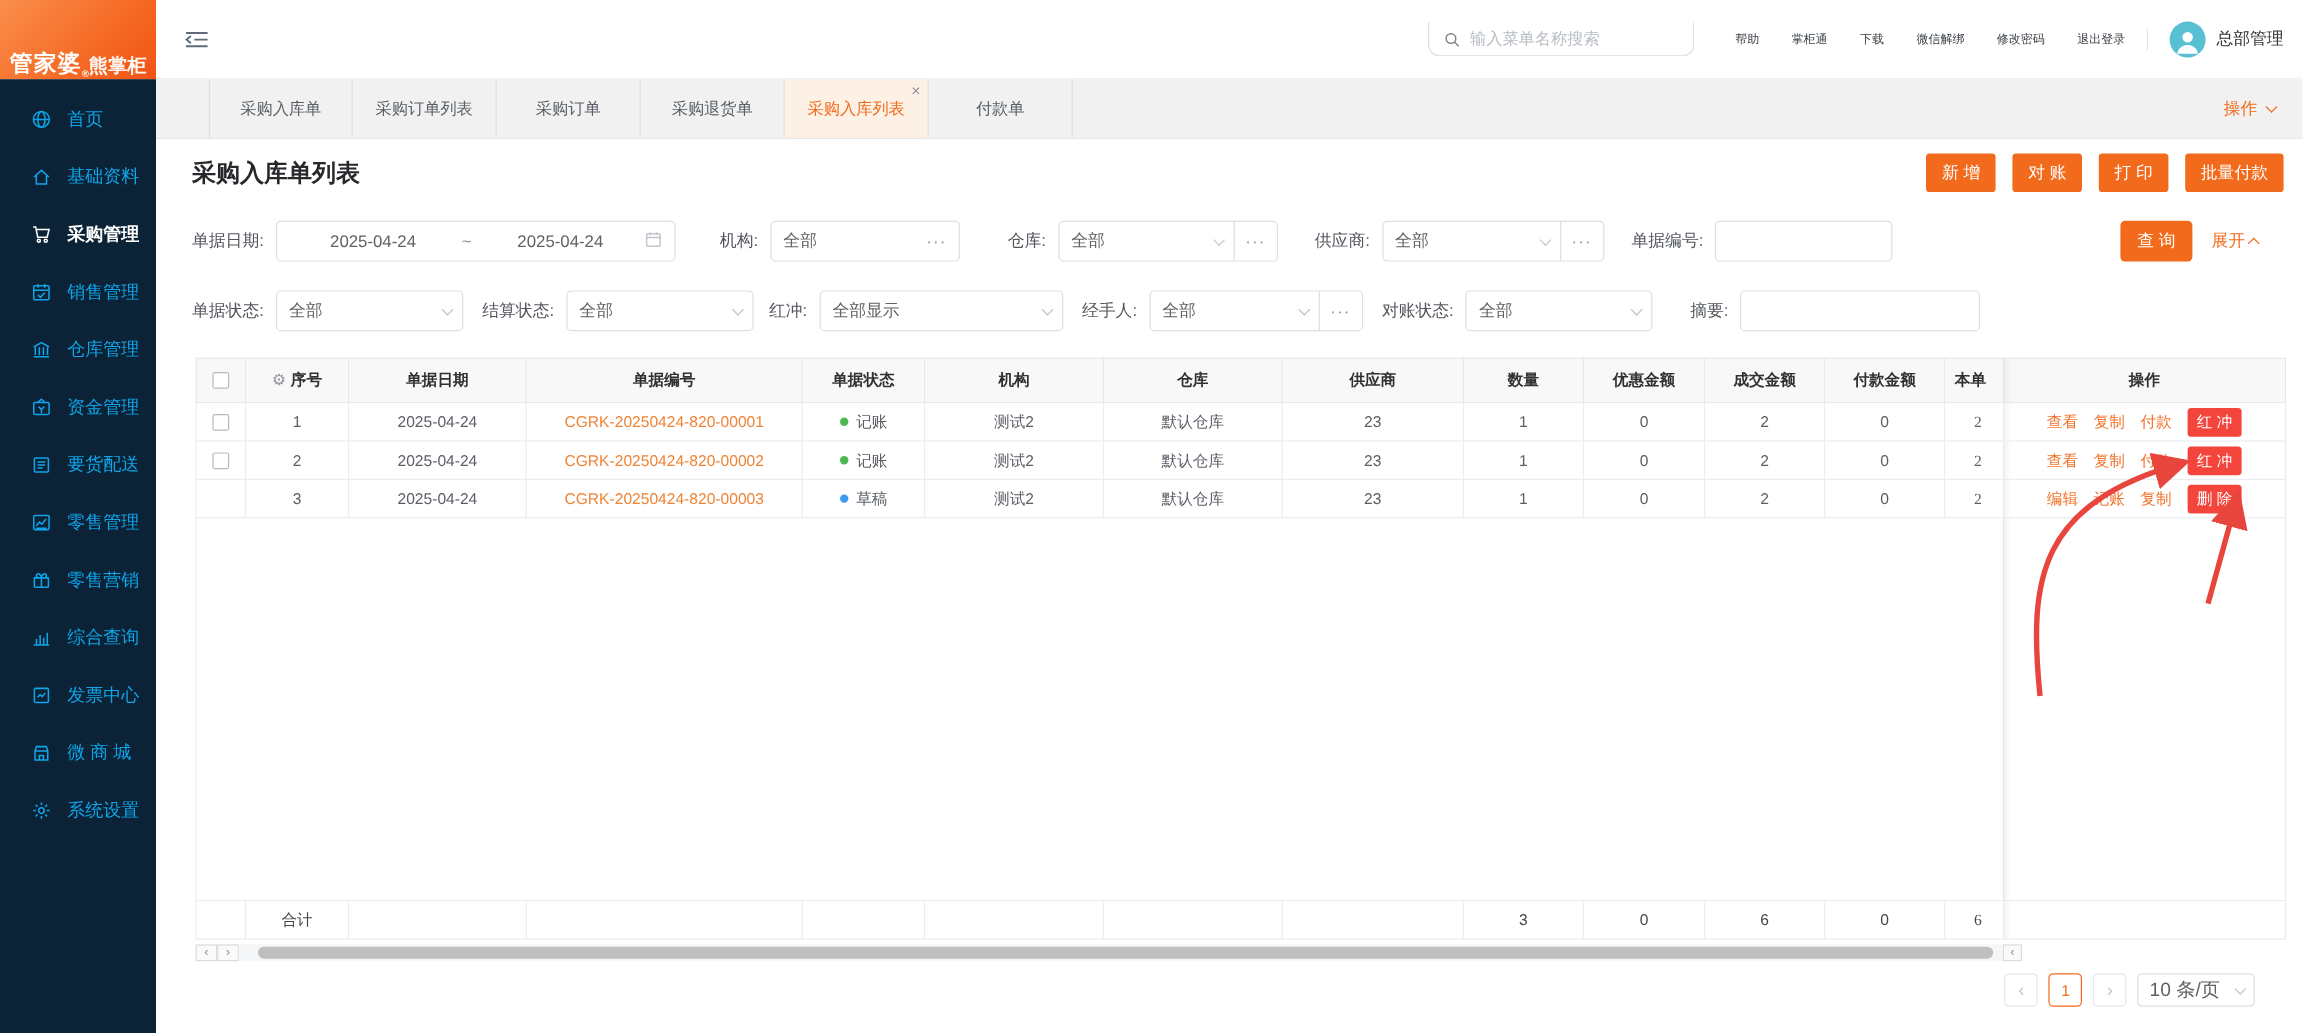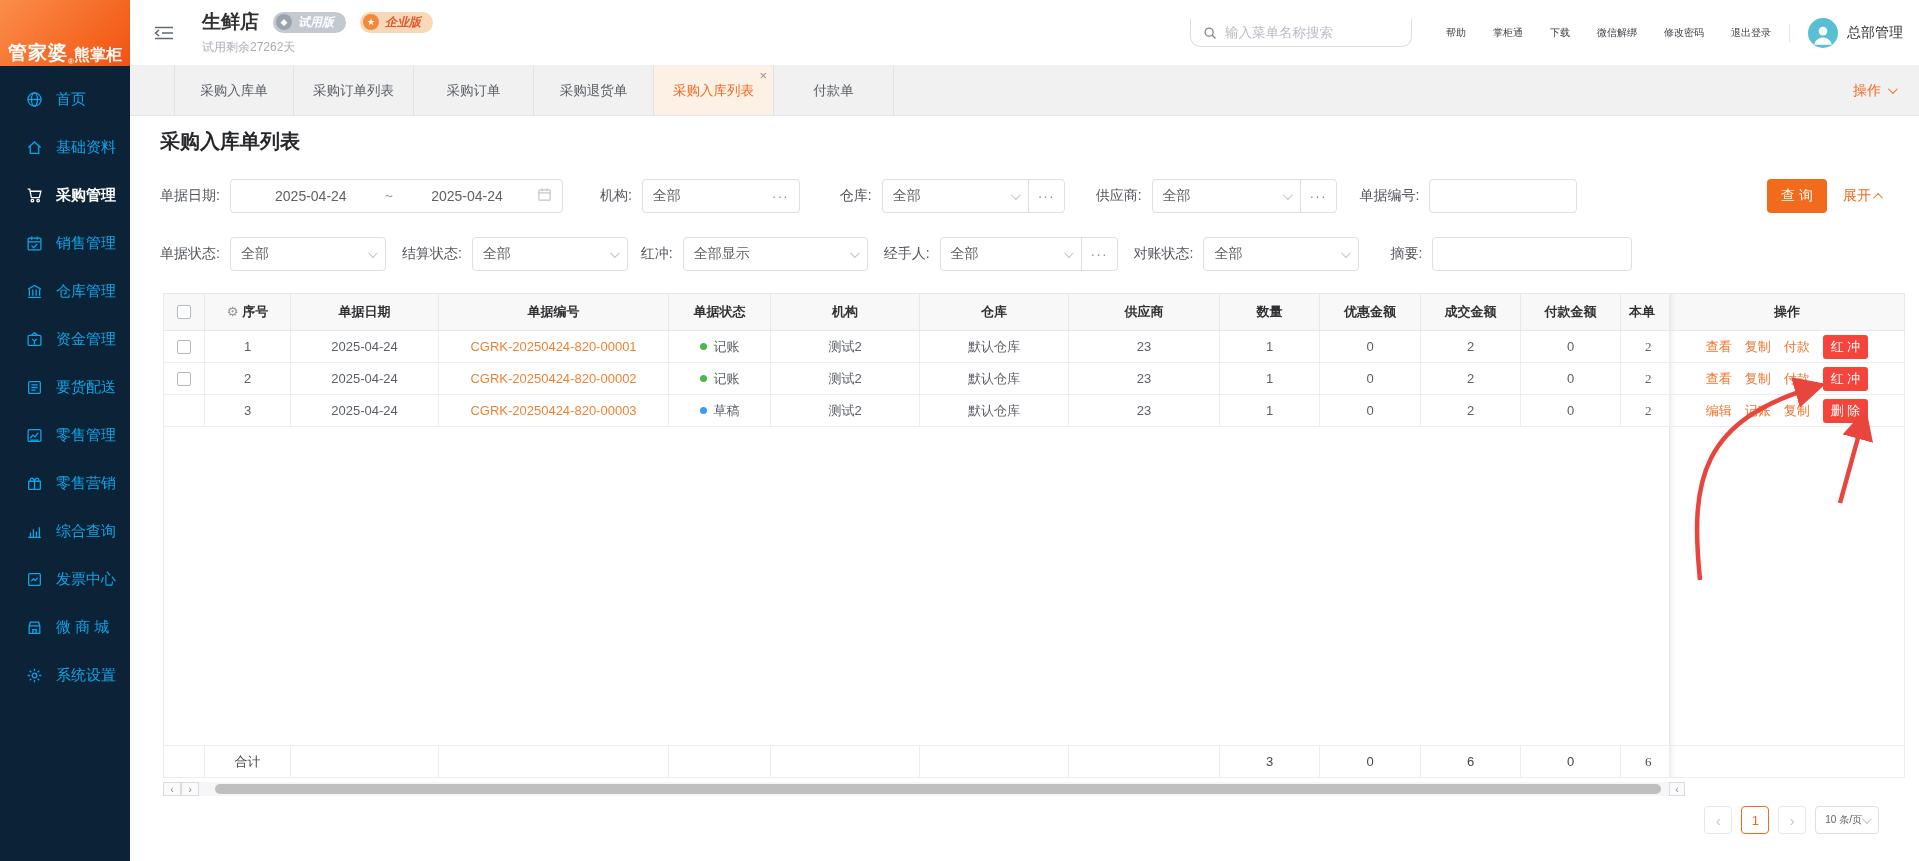"生鲜店" div.store { html: <div> <div> <span>生鲜店</span> <span> <span>◆</span> <span>试用版</span> </span> <span> <span>★</span> <span>企业版</span> </span> </div> <span>试用剩余27262天</span> </div> -> none }
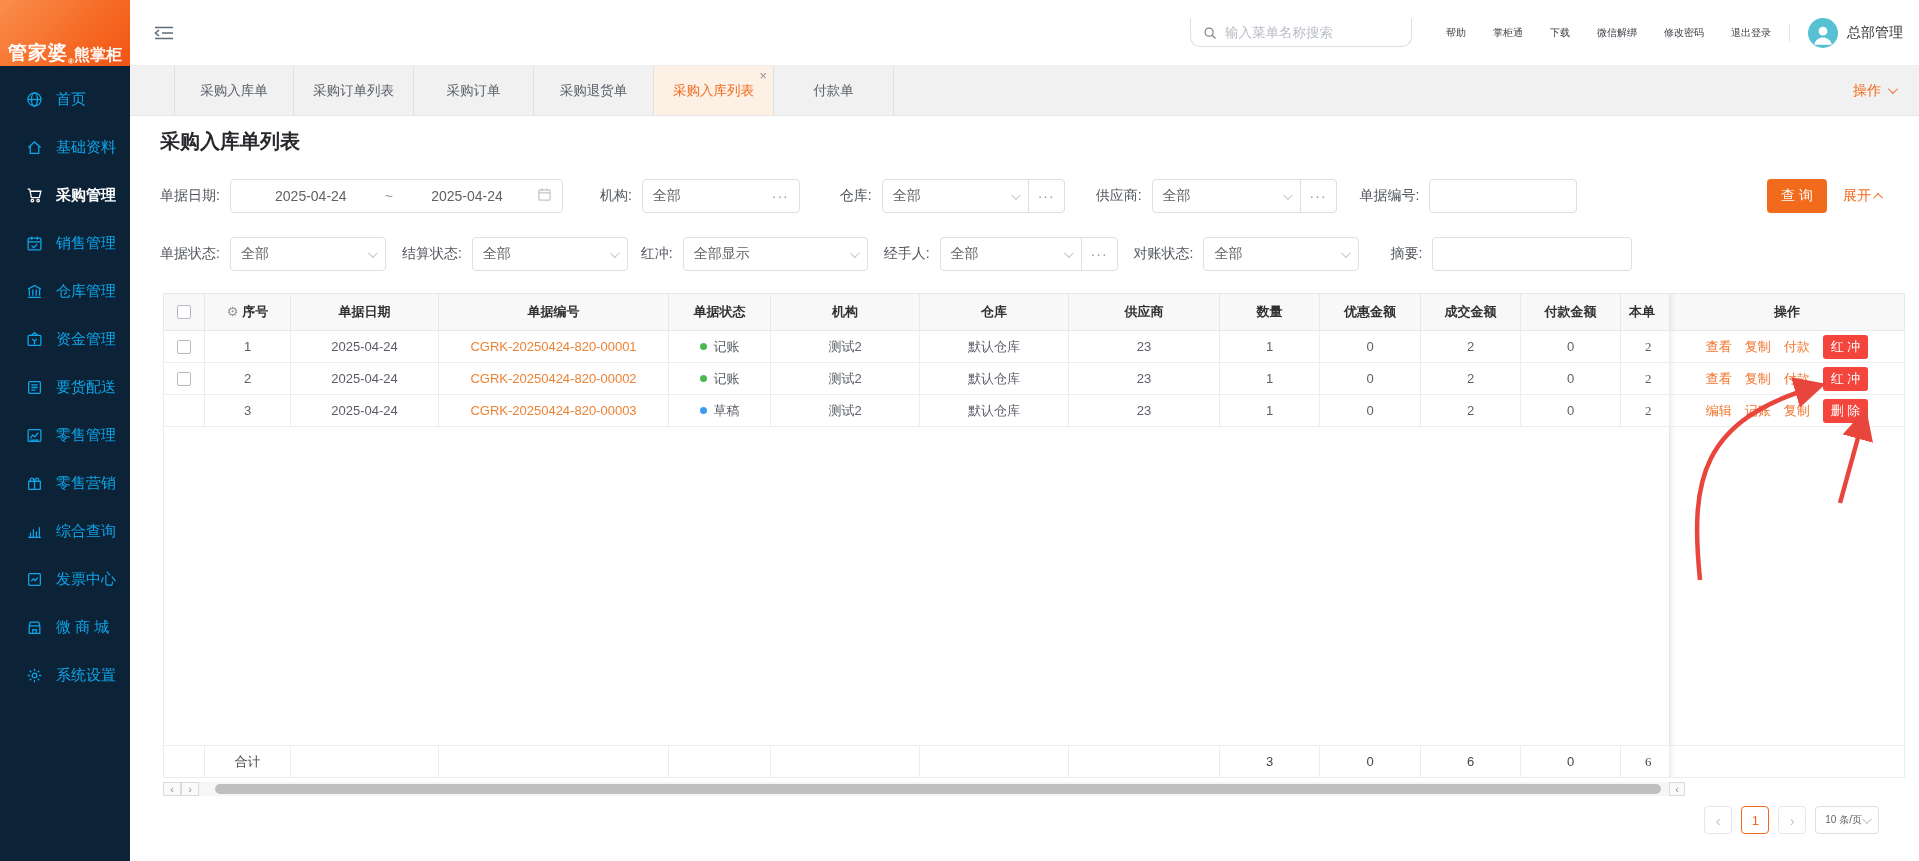"新 增" div.head-actions { html: none -> <div> <button>新 增</button> <button>对 账</button> <button>打 印</button> <button>批量付款</button> </div> }
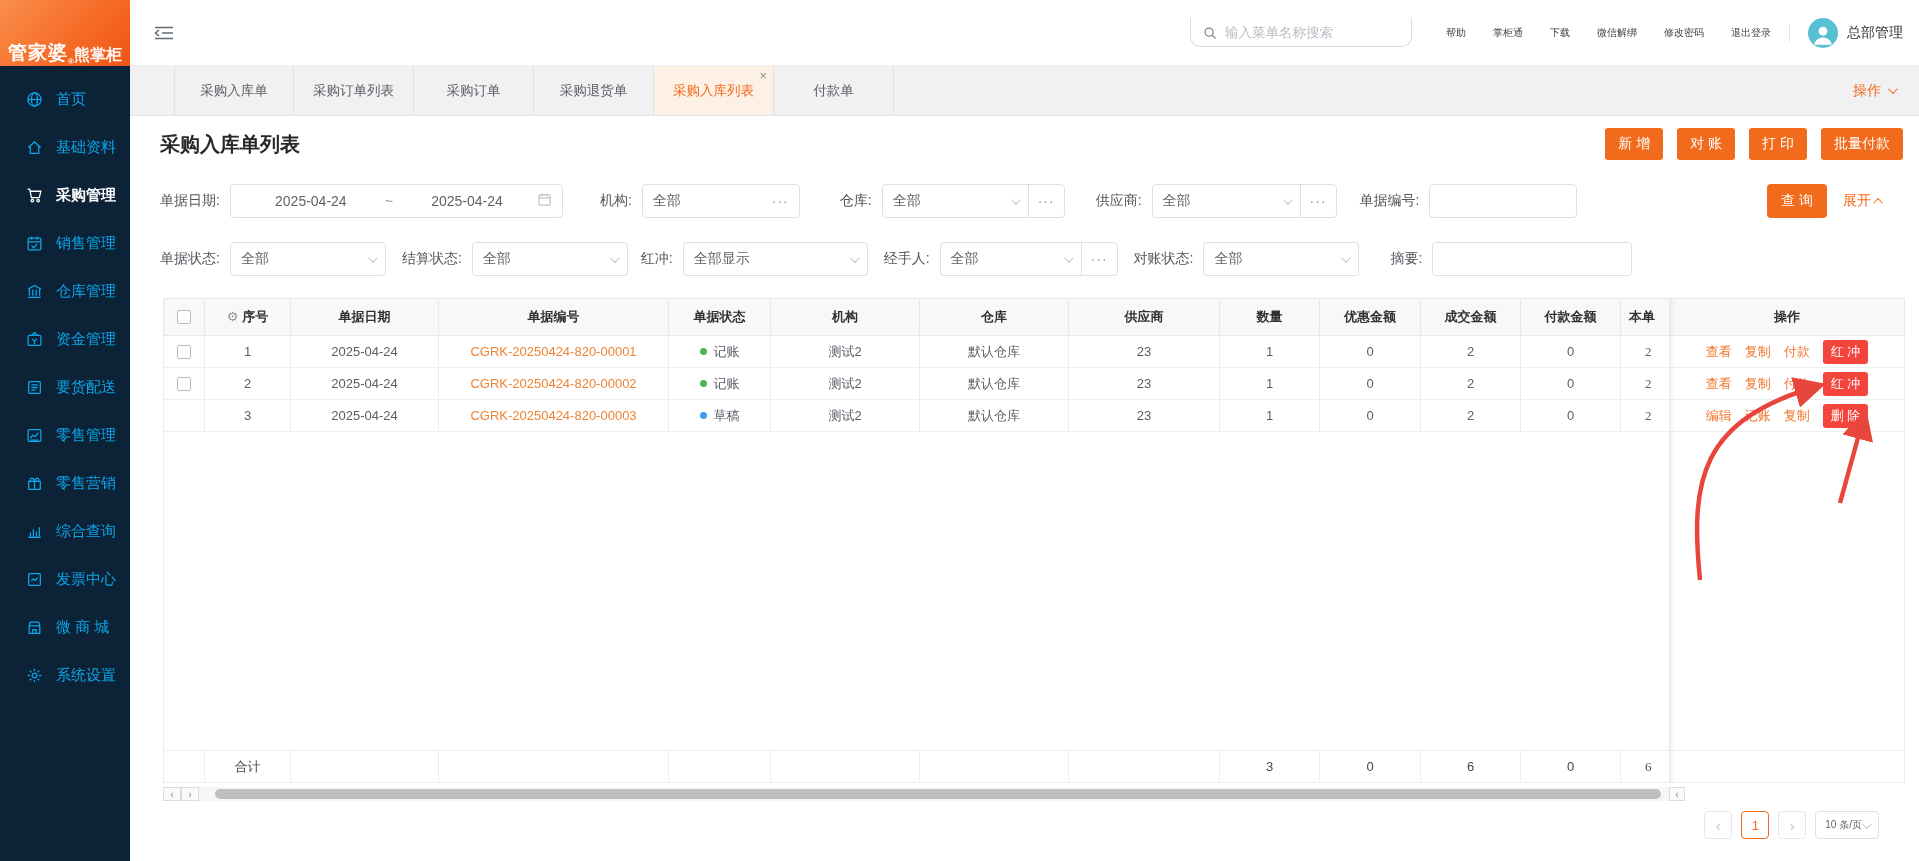"全部显示" div.fbox { width: 185px -> 203px }
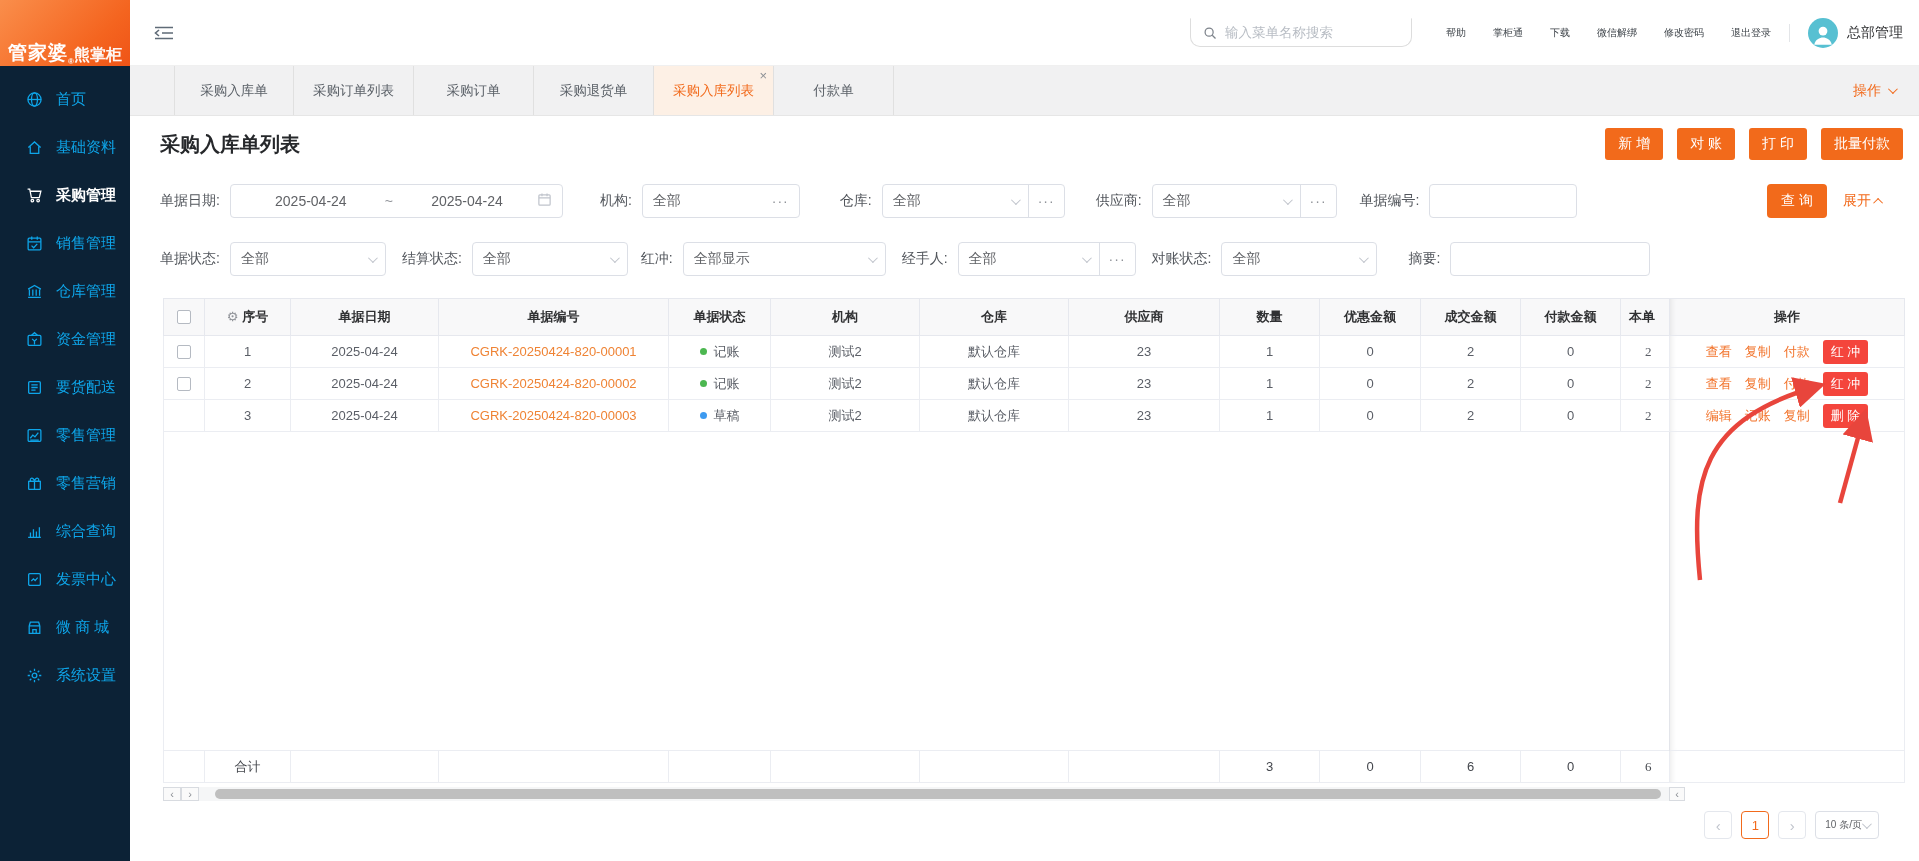"10 条/页" .pg-size { font-size: 10px -> 16px; gap: 0 -> 12px }
